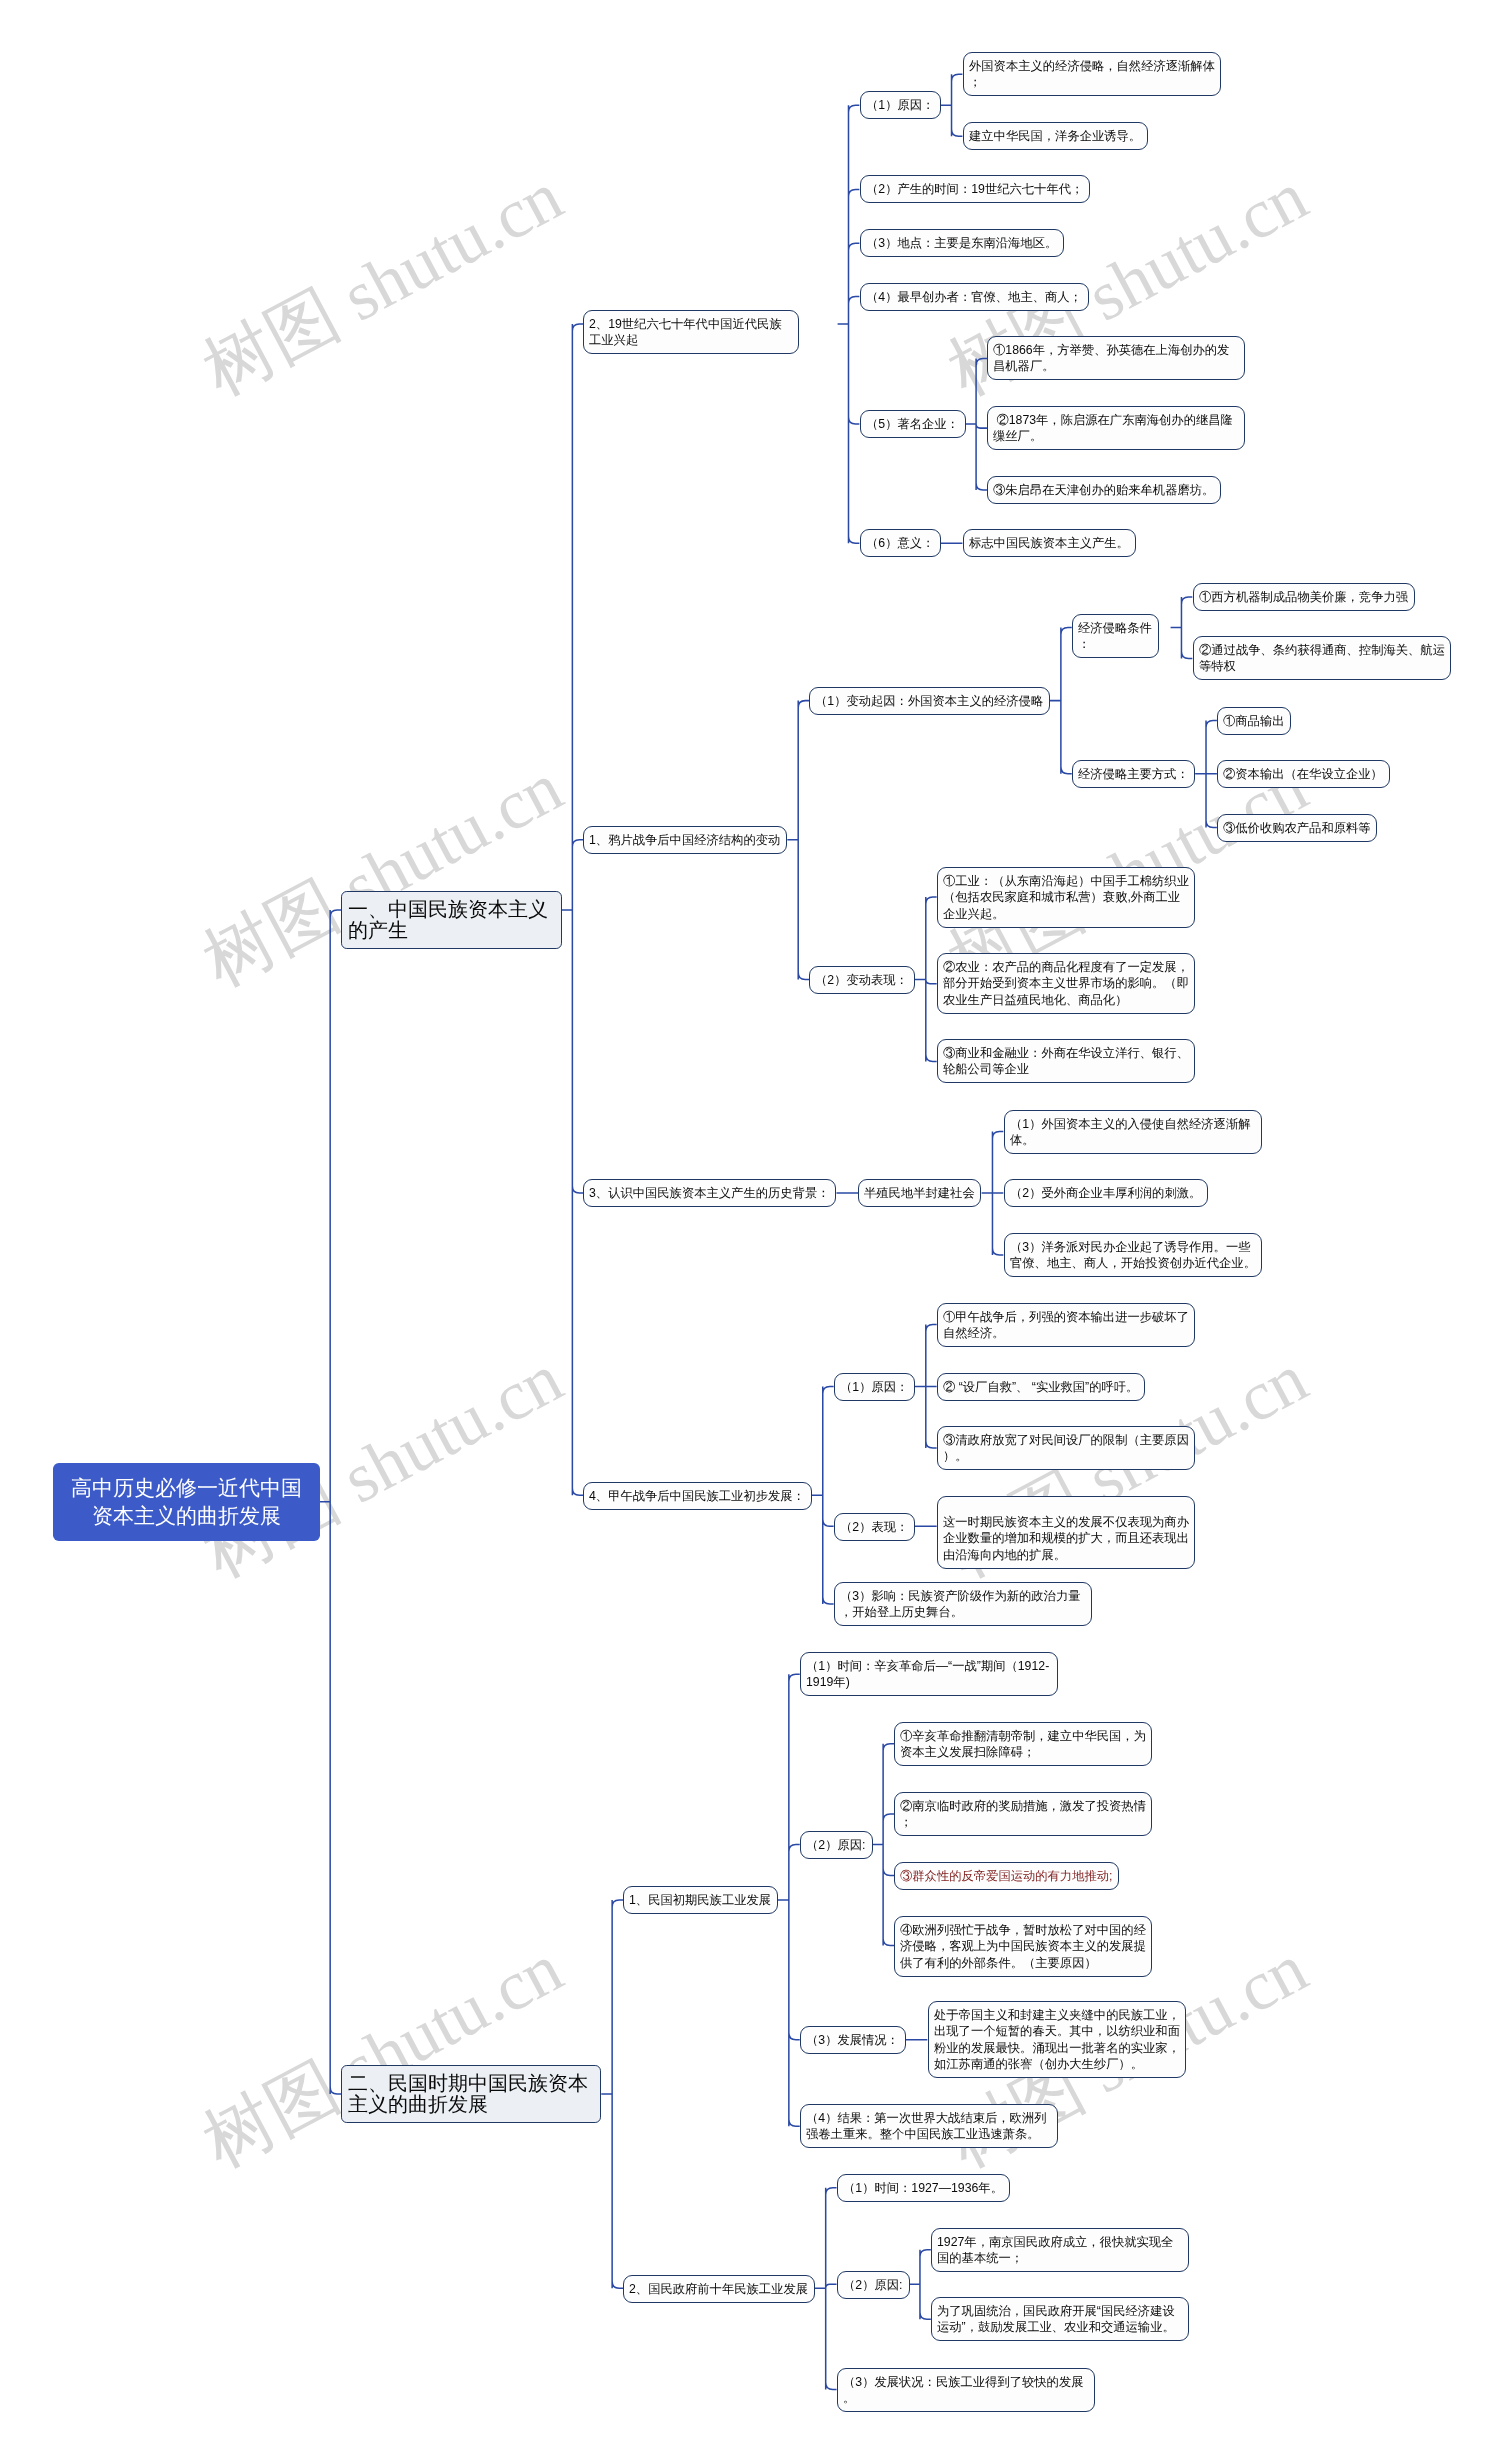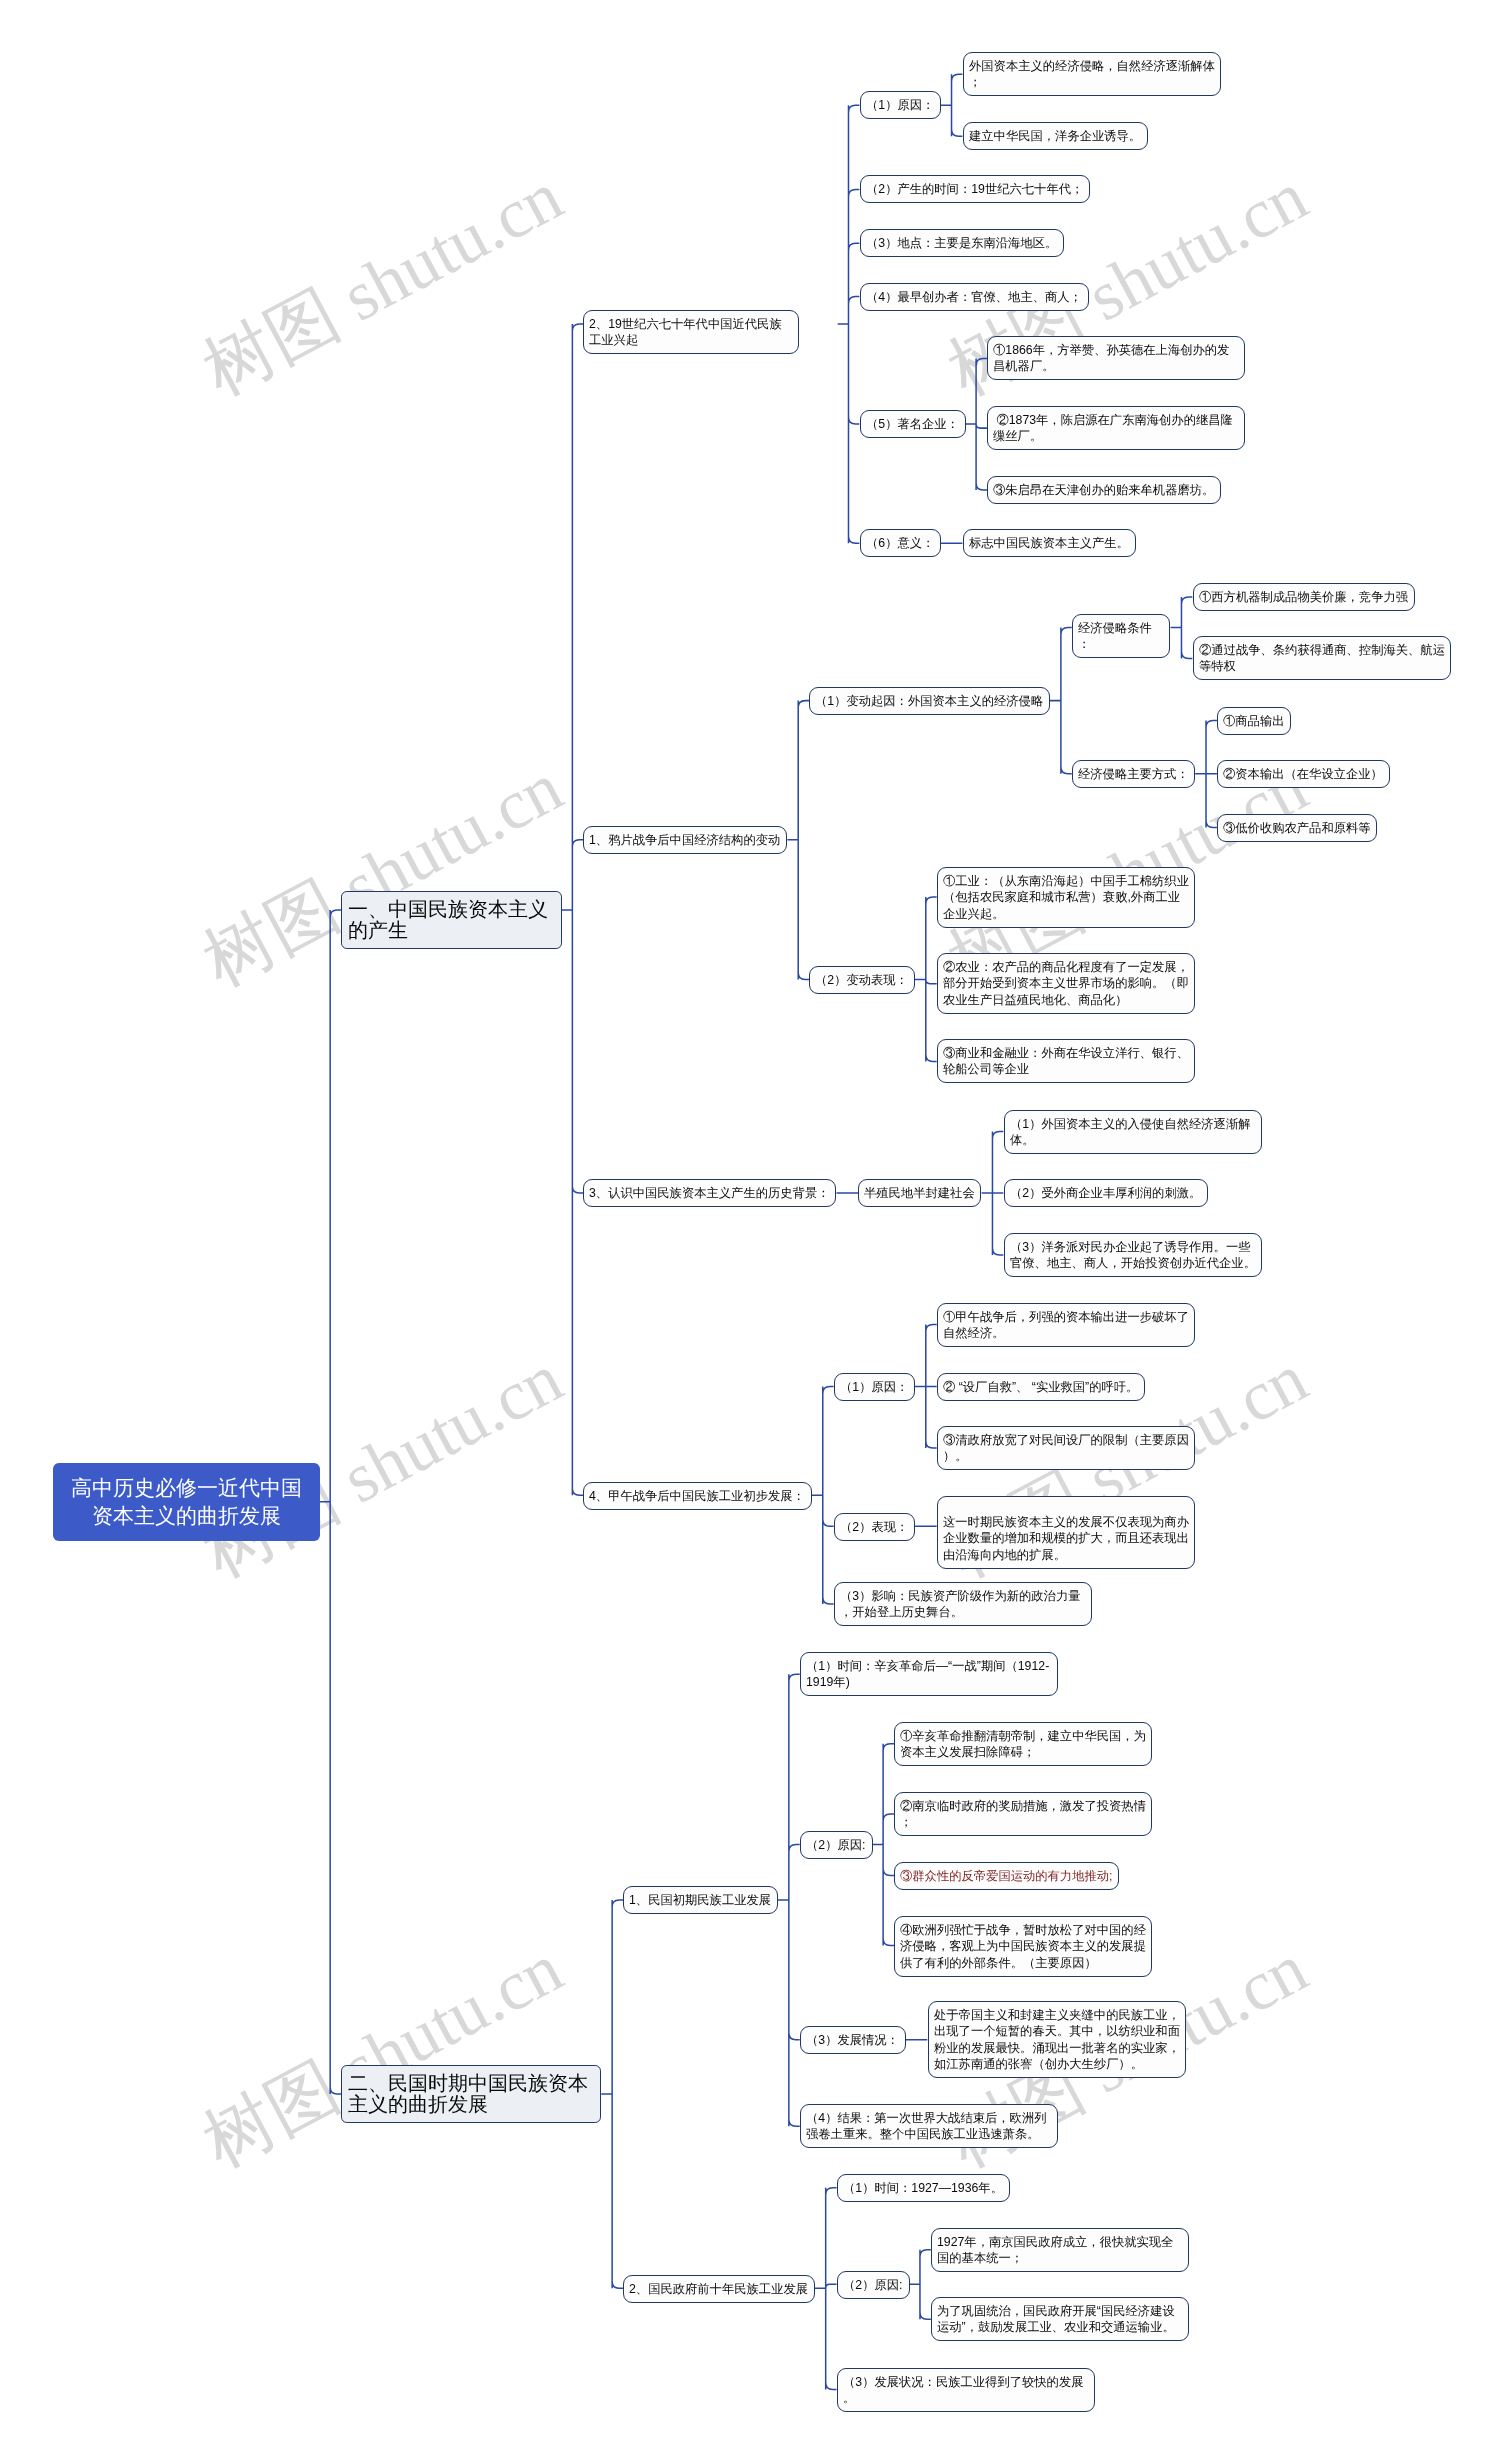"经济侵略条件：" div.node { width: 98px -> 87px }
